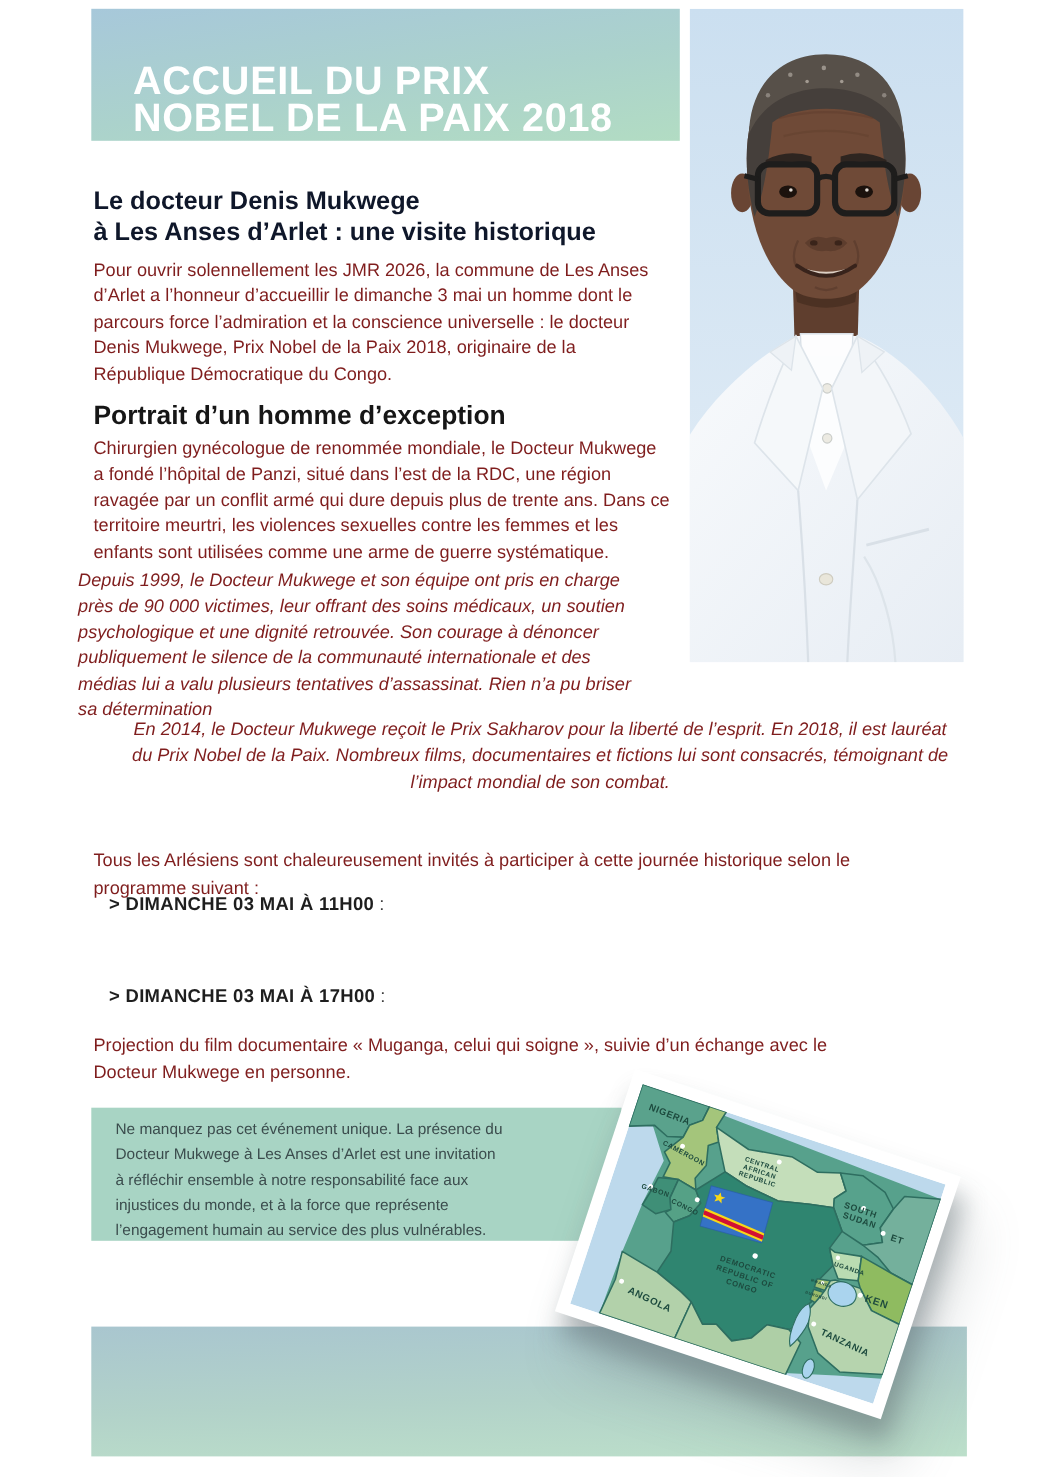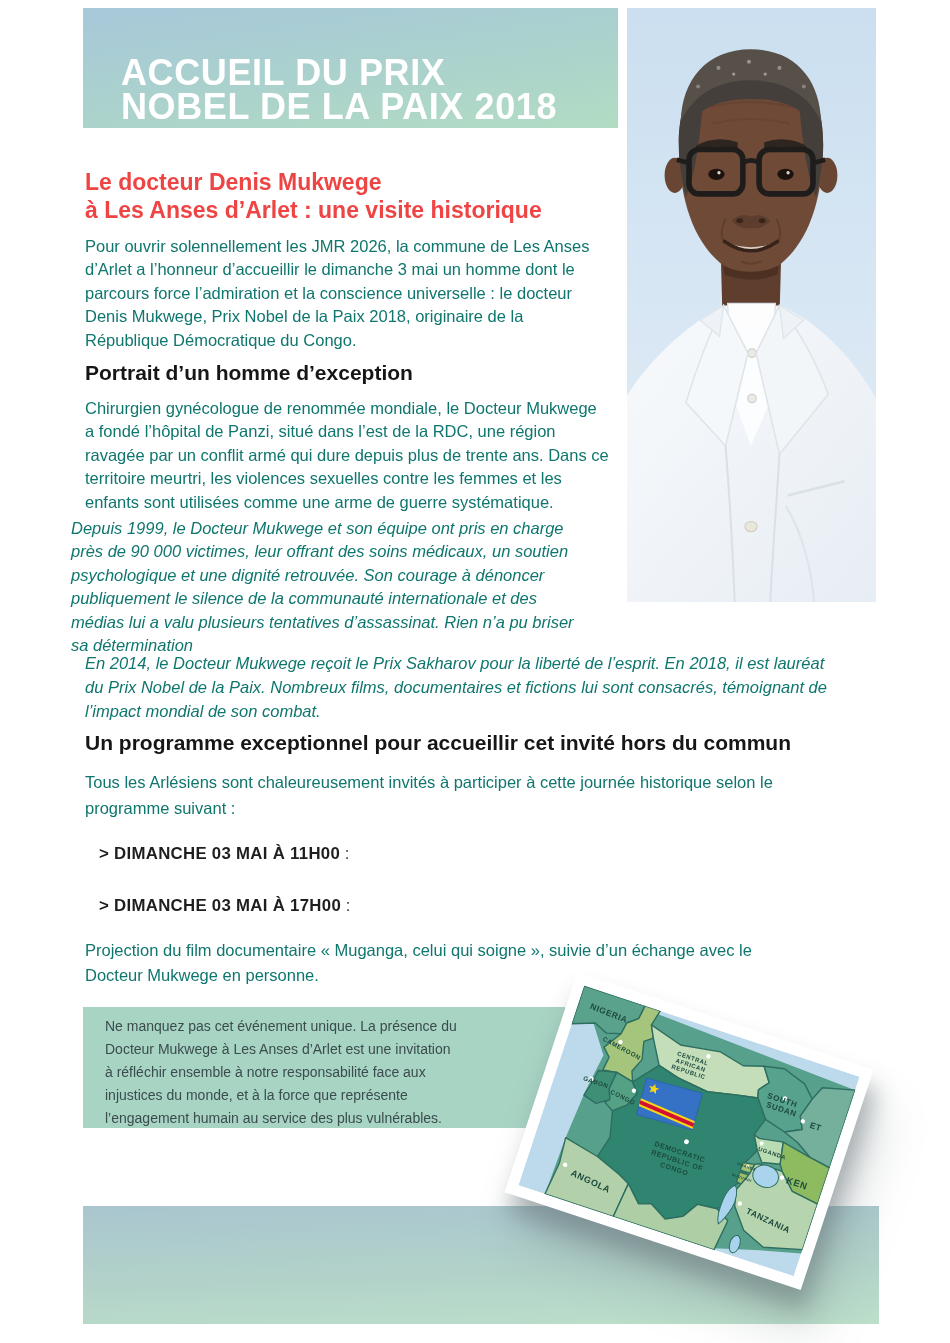"Le docteur Denis Mukwege" .h1 { color: #ef4444 -> #0f172a }
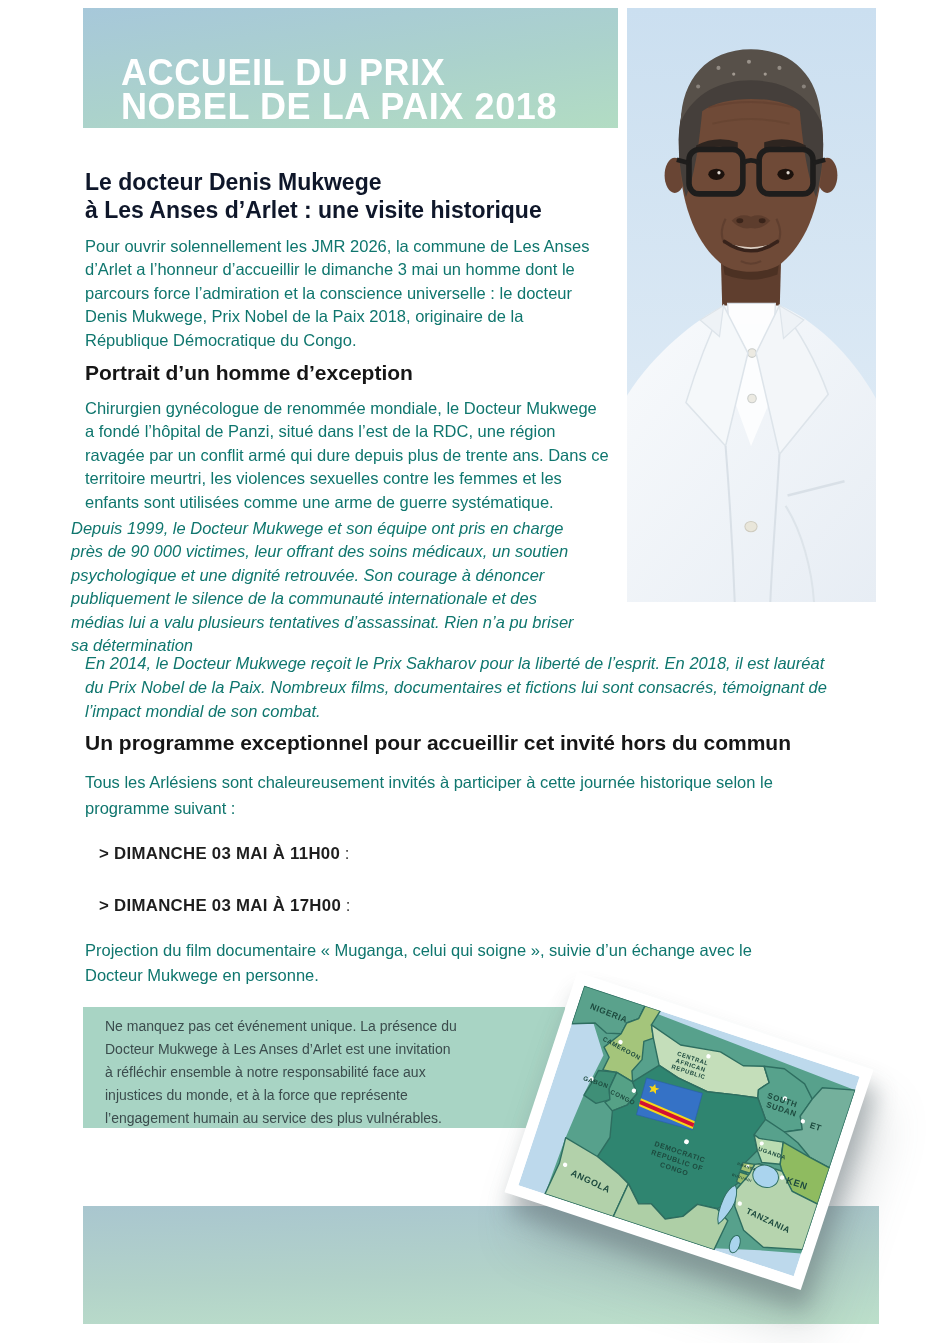"Pour ouvrir solennellement les JMR" .p { color: #0f766e -> #7f1d1d }
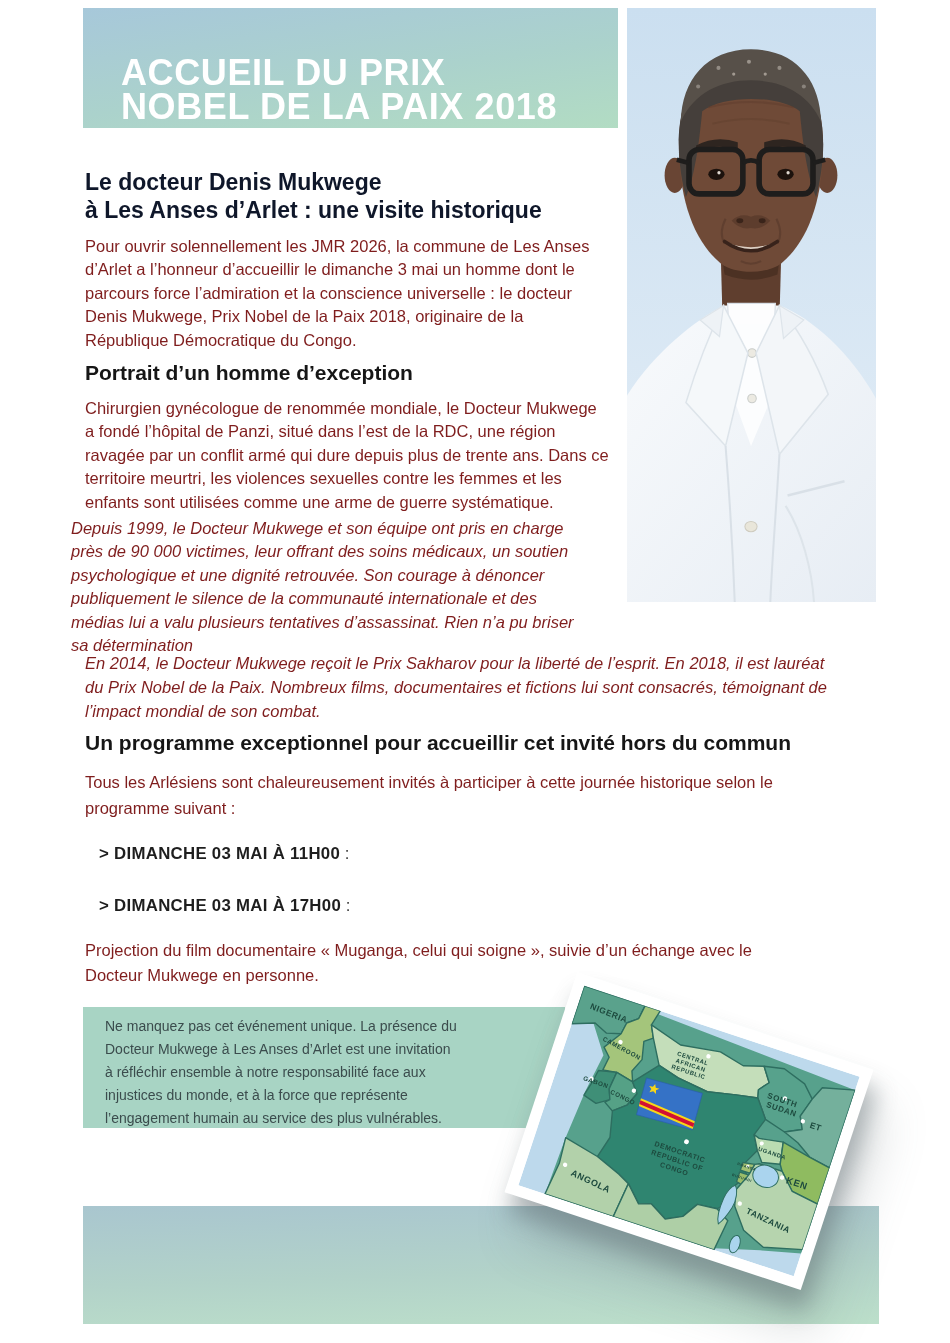"Portrait d’un homme d’exception" .h2 { font-size: 21px -> 24px }
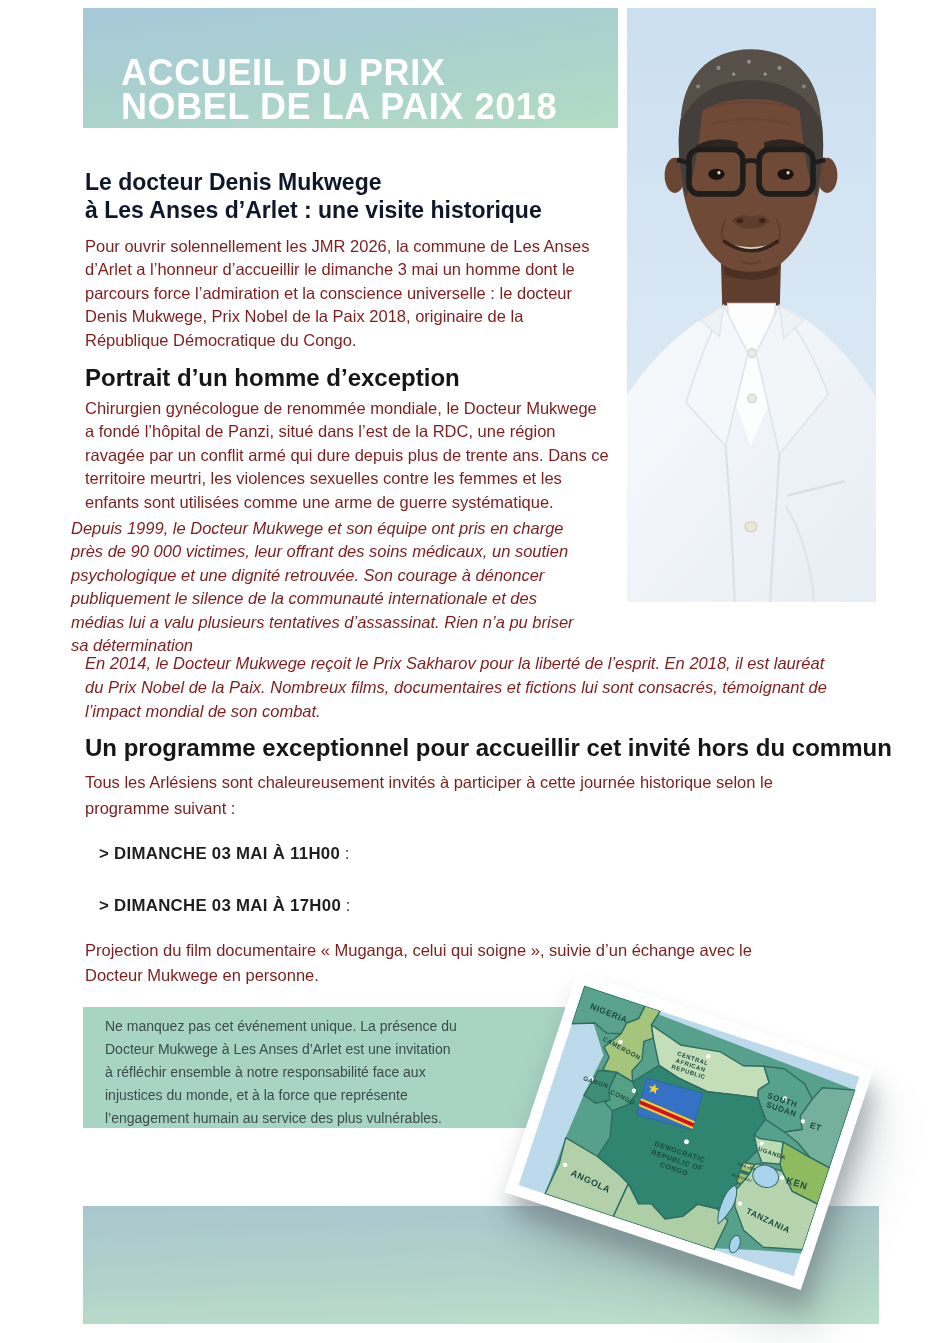"En 2014, le Docteur Mukwege" #note { text-align: none -> center }
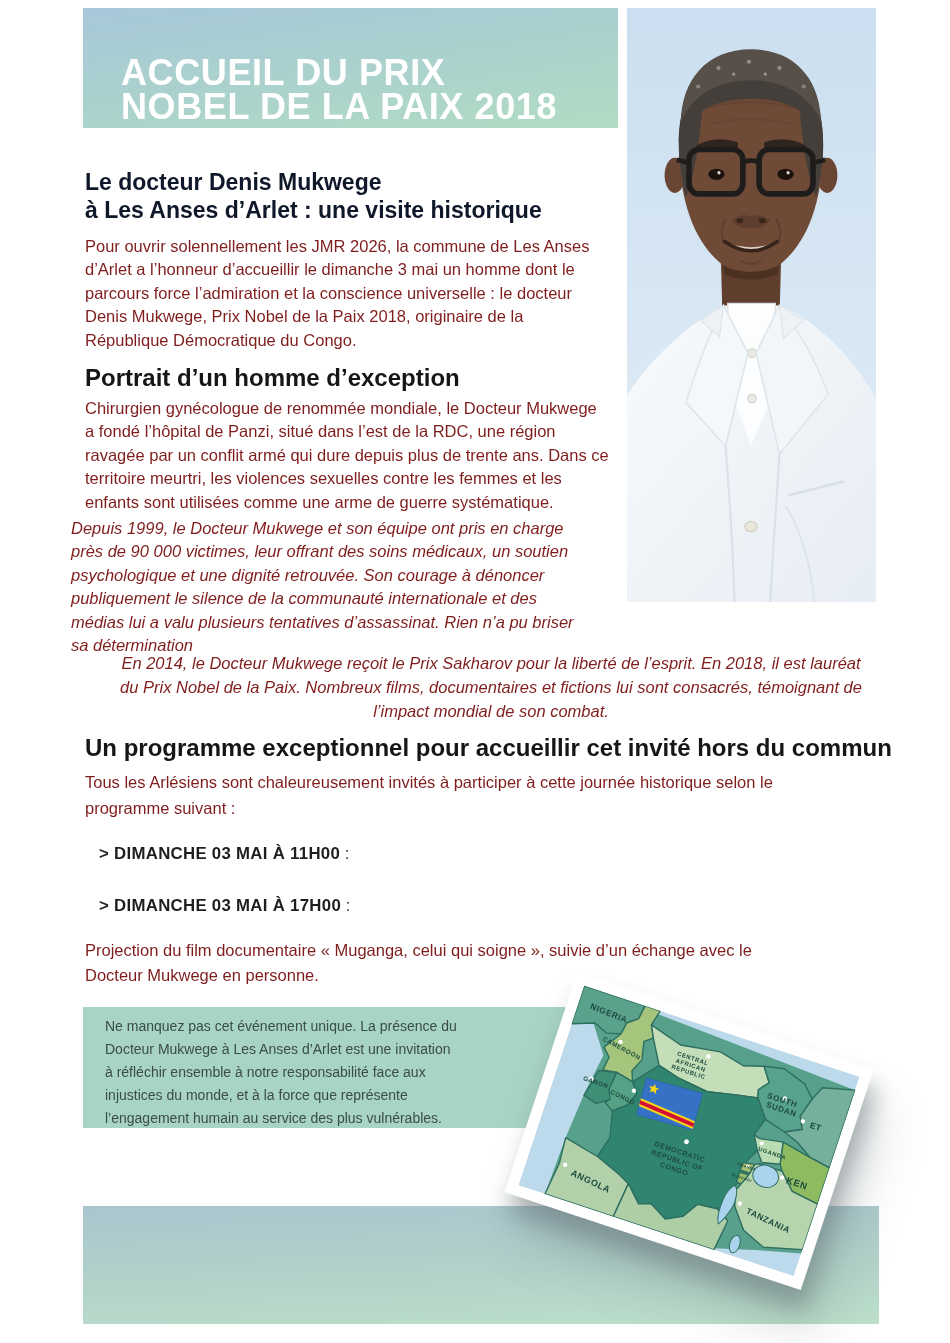"Un programme exceptionnel pour" h2.abs { html: <h2>Un programme exceptionnel pour accueillir cet invité hors du commun</h2> -> none }
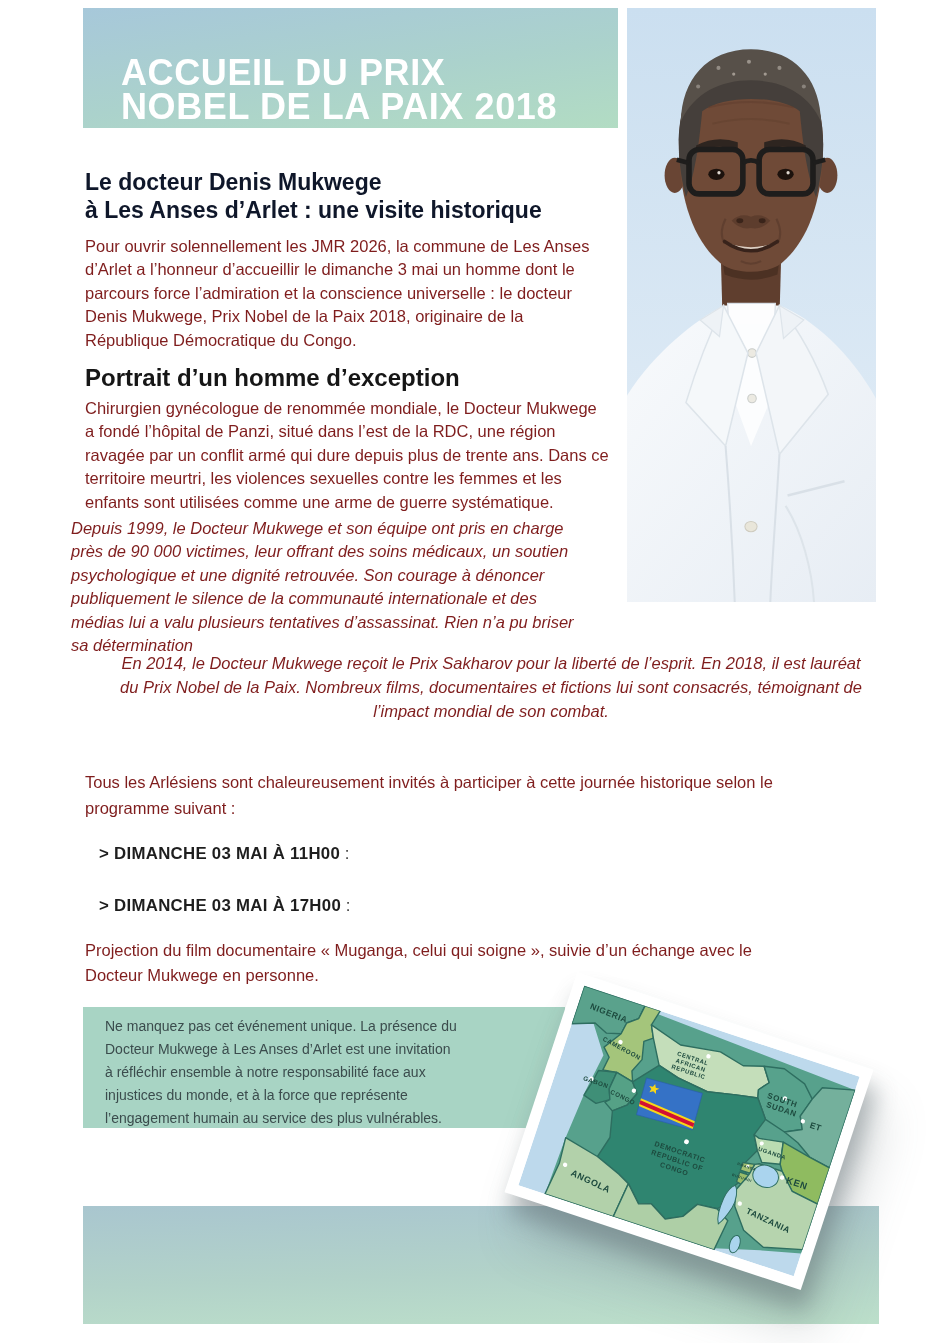"> DIMANCHE 03 MAI À 11H00" #item1 { top: 844px -> 812px }
